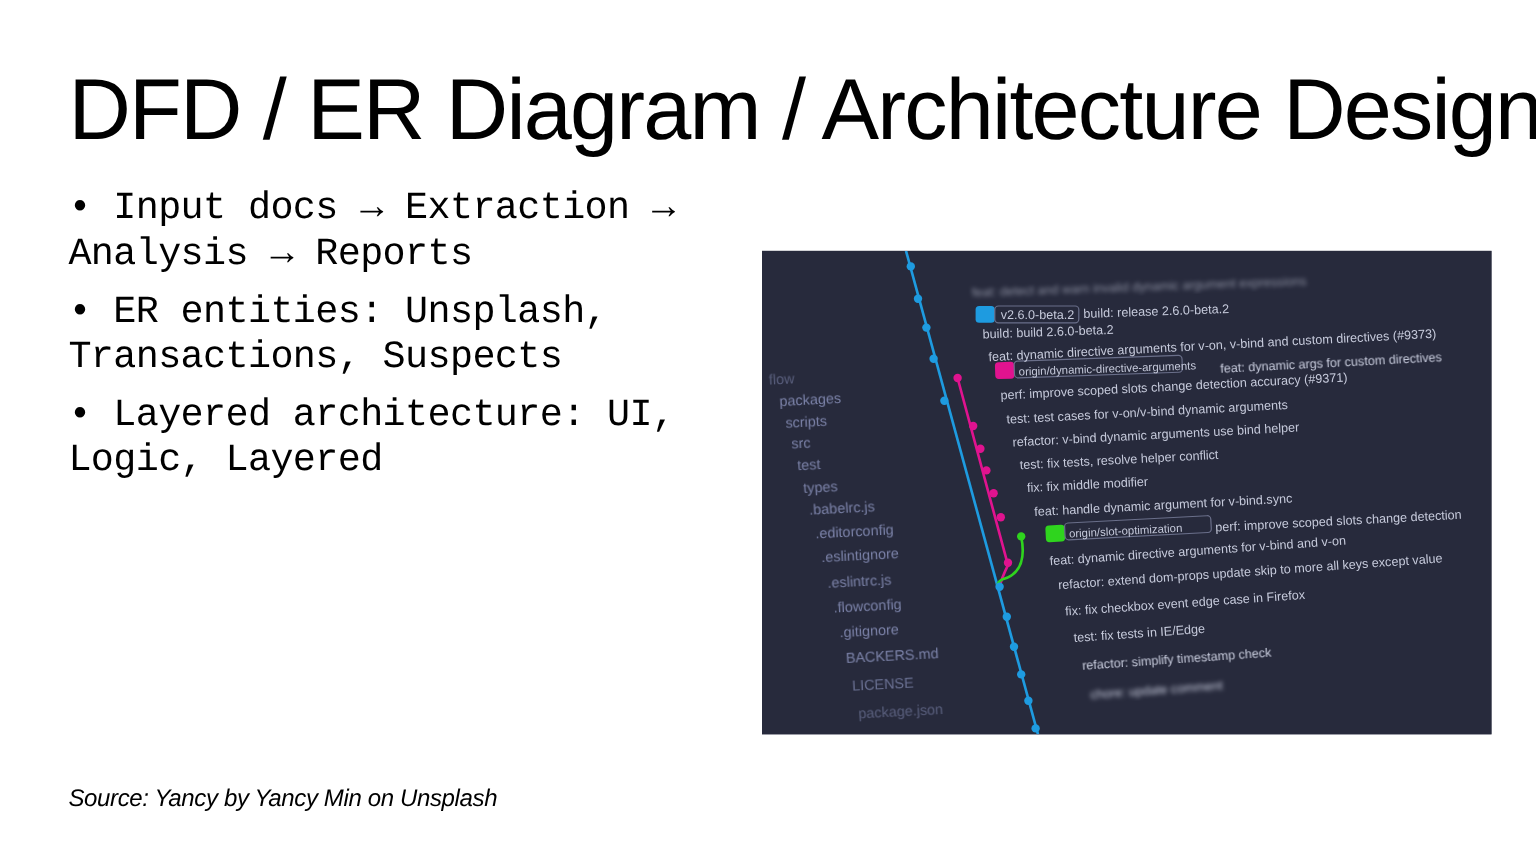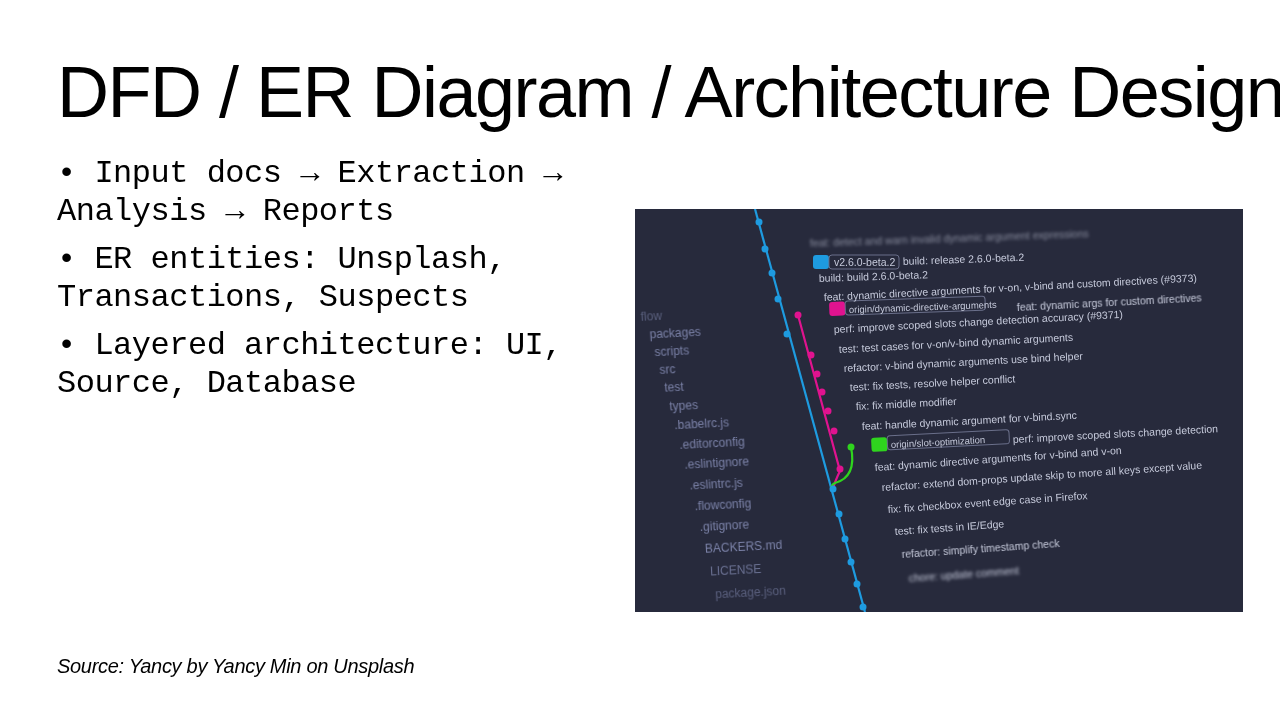"• Layered architecture: UI, Source," div.bullet { text: Source, Database -> Logic, Layered }
